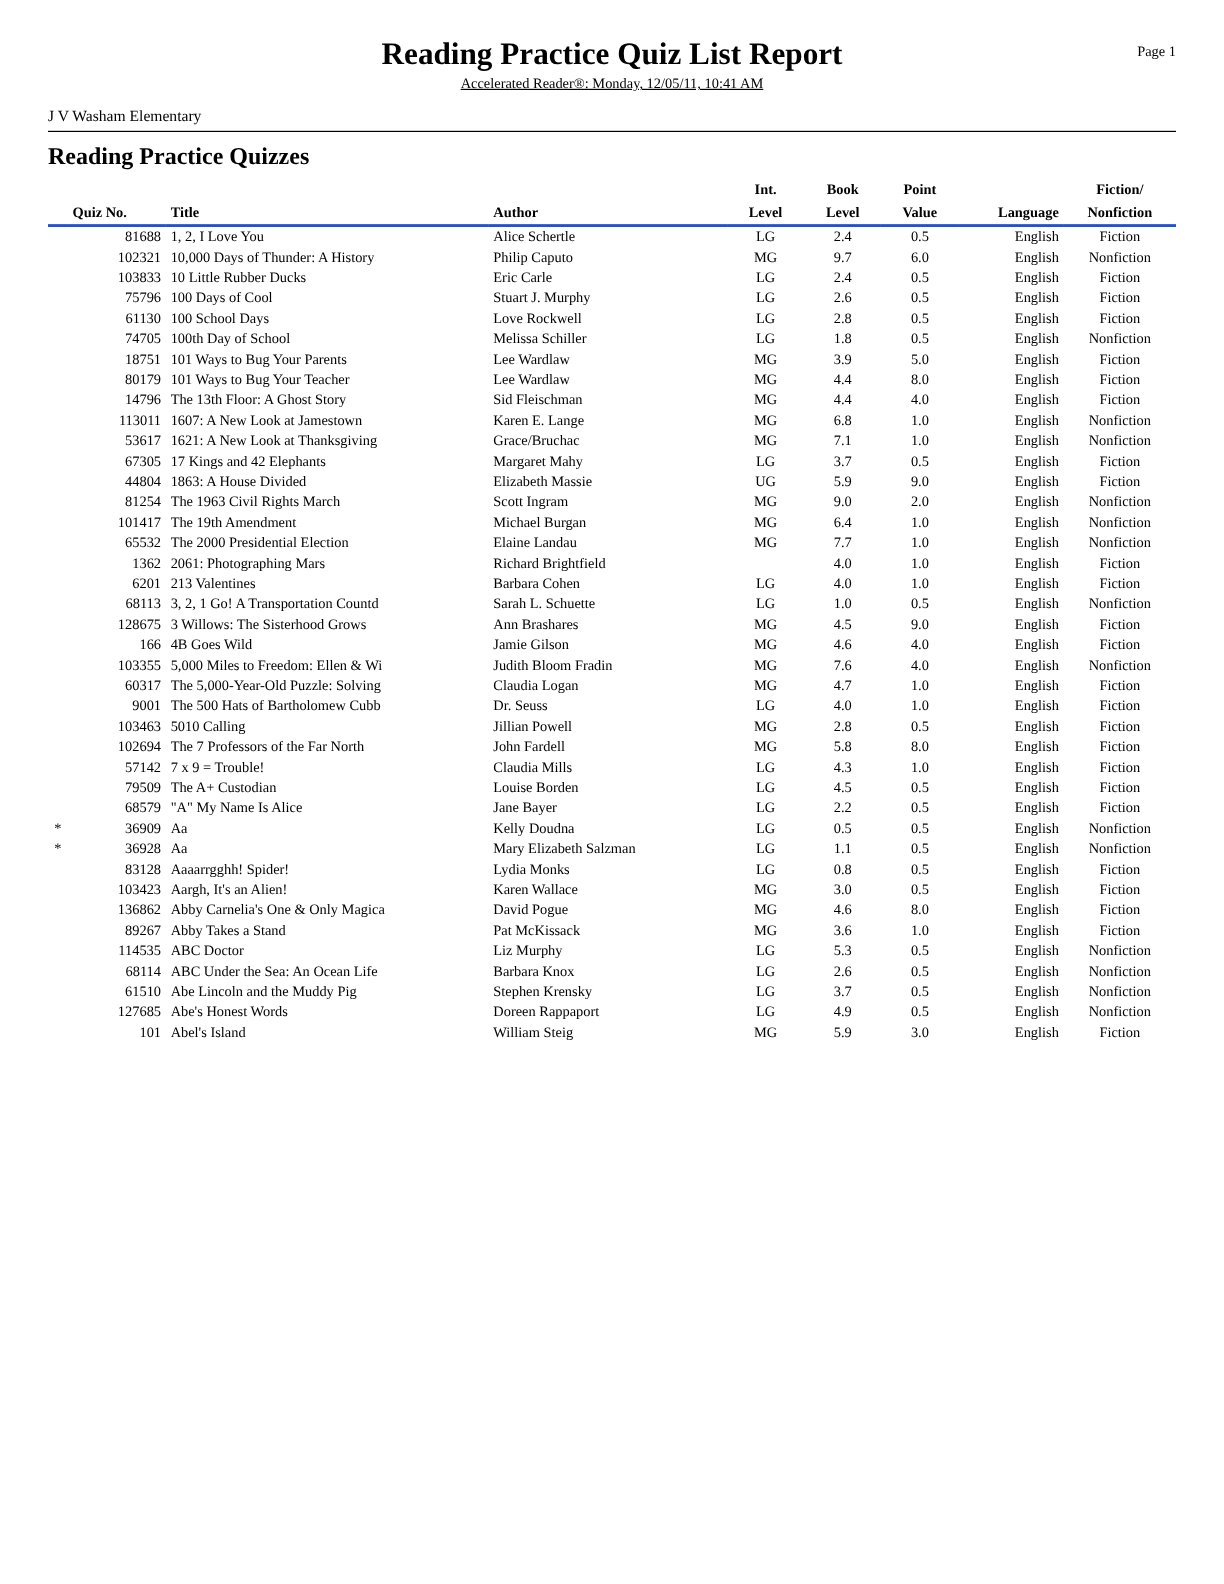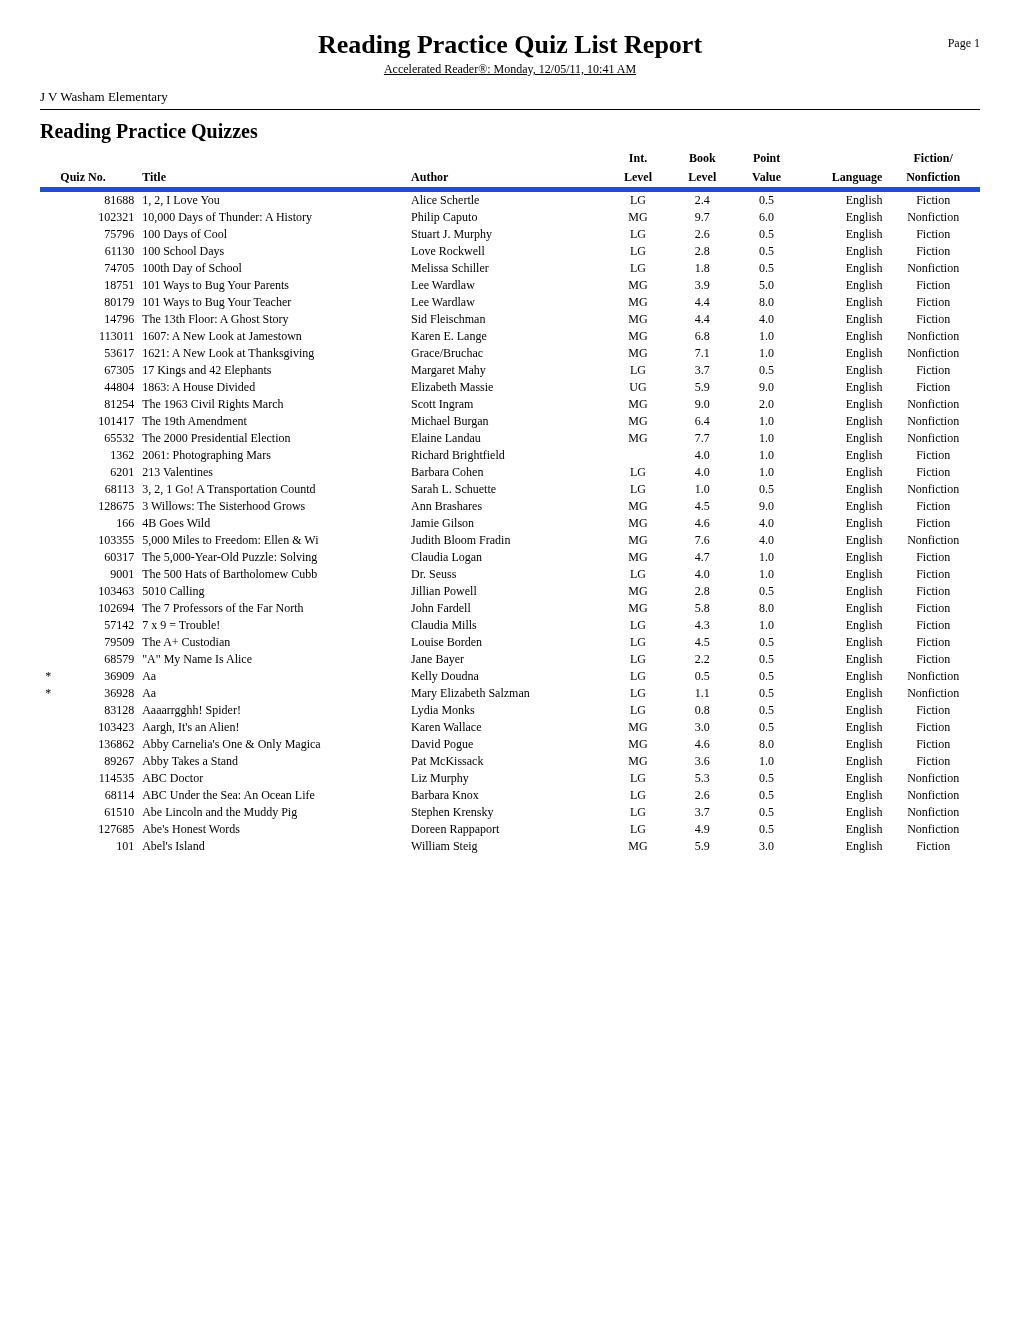"Quiz No." thead tr th { border-bottom: 5px solid #1d4ed8 -> 2px solid #1d4ed8 }
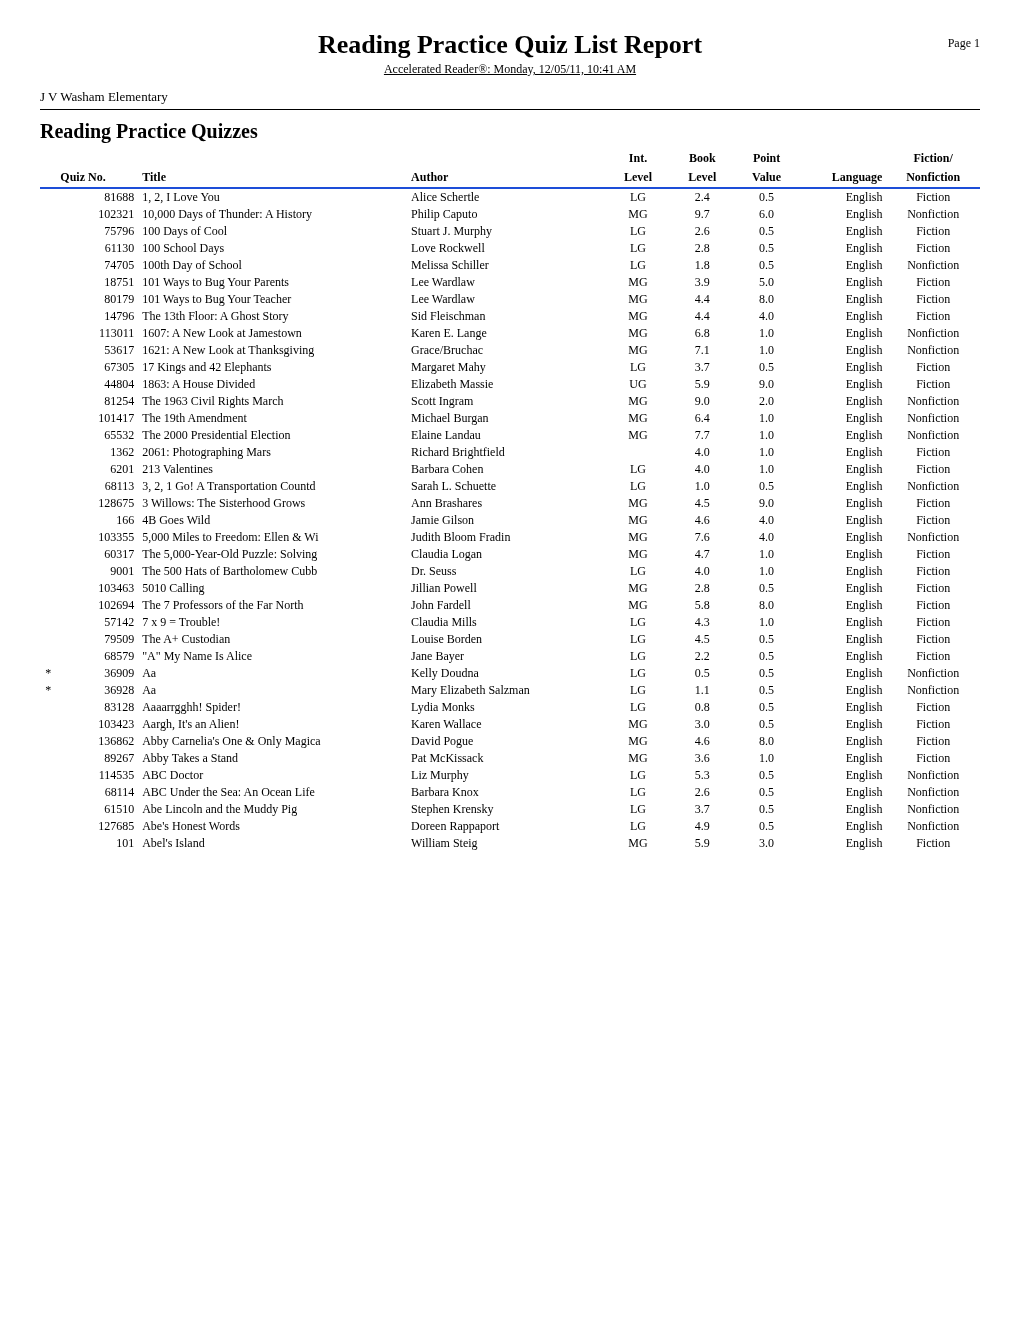"103833" tr { html: none -> <tr> <td></td> <td>103833</td> <td>10 Little Rubber Ducks</td> <td>Eric Carle</td> <td>LG</td> <td>2.4</td> <td>0.5</td> <td>English</td> <td>Fiction</td> </tr> }
